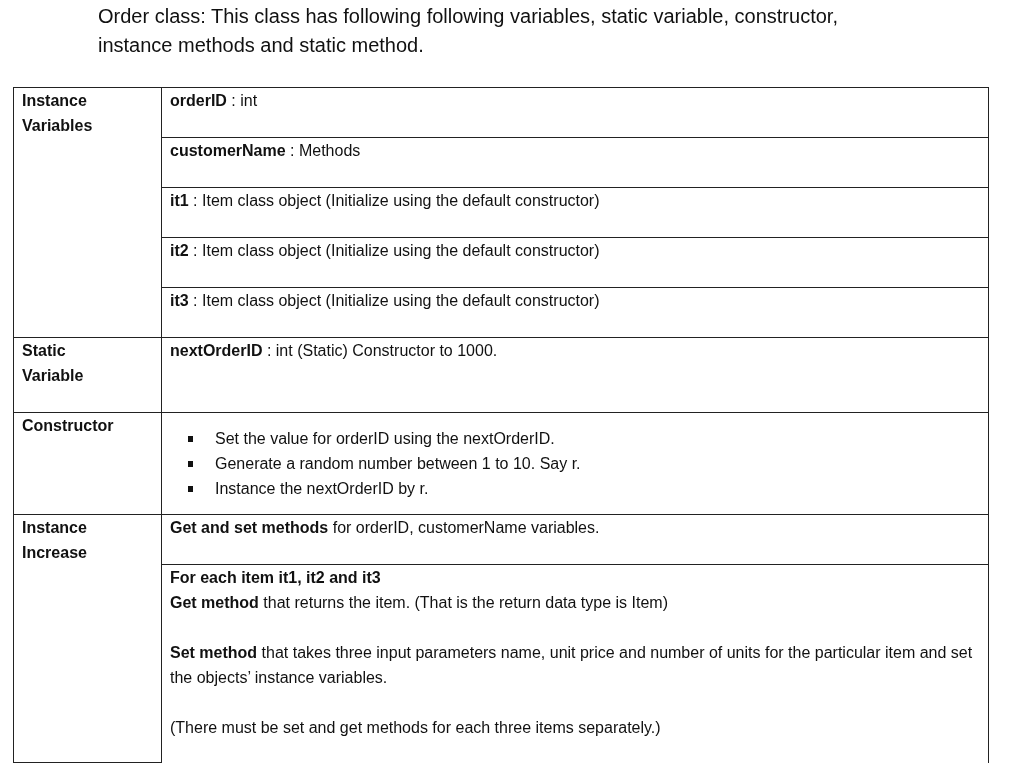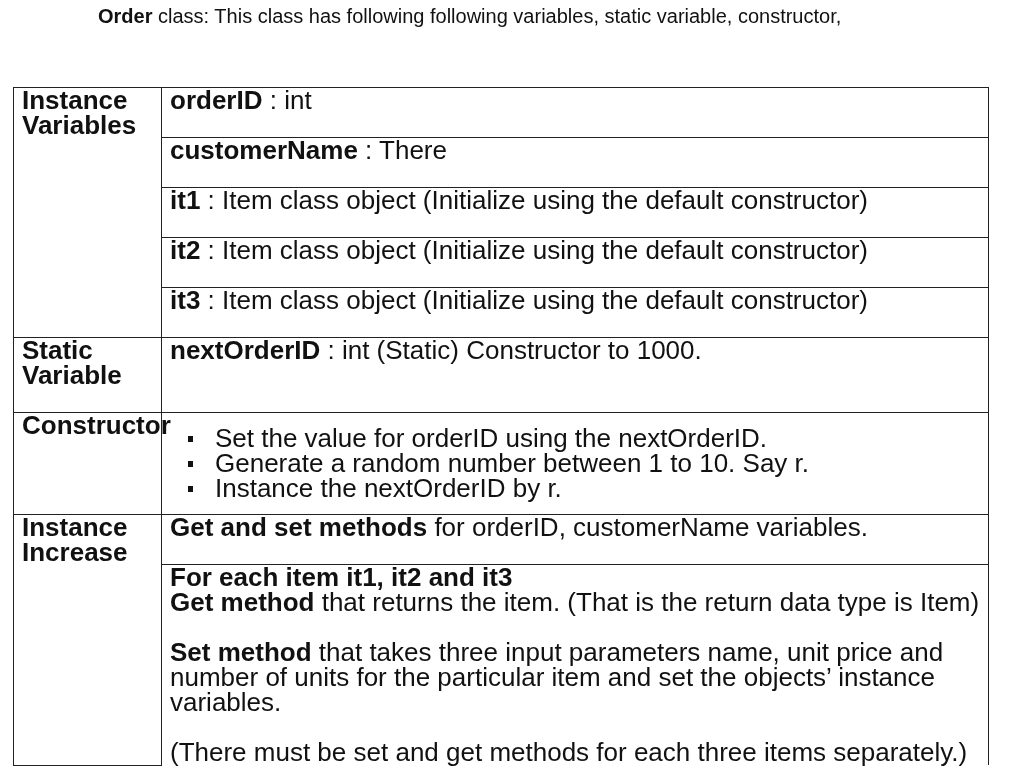"Order" .intro b { font-weight: bold -> normal }
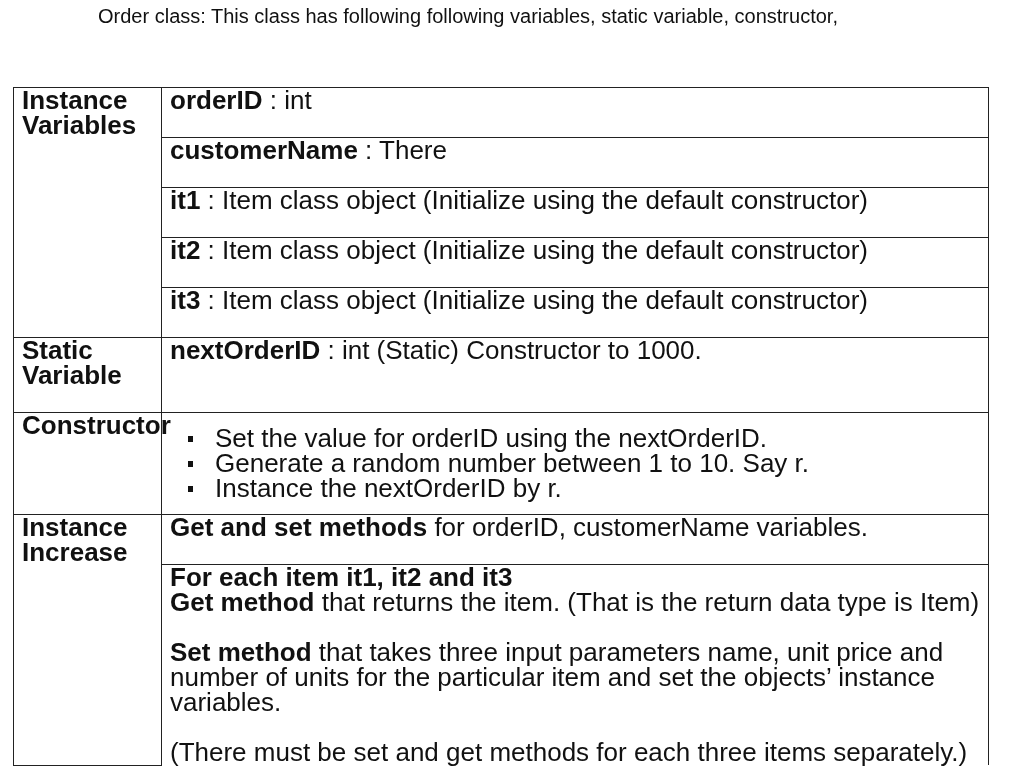"instance methods and static method." span { html: none -> <span>instance methods and static method.</span> }
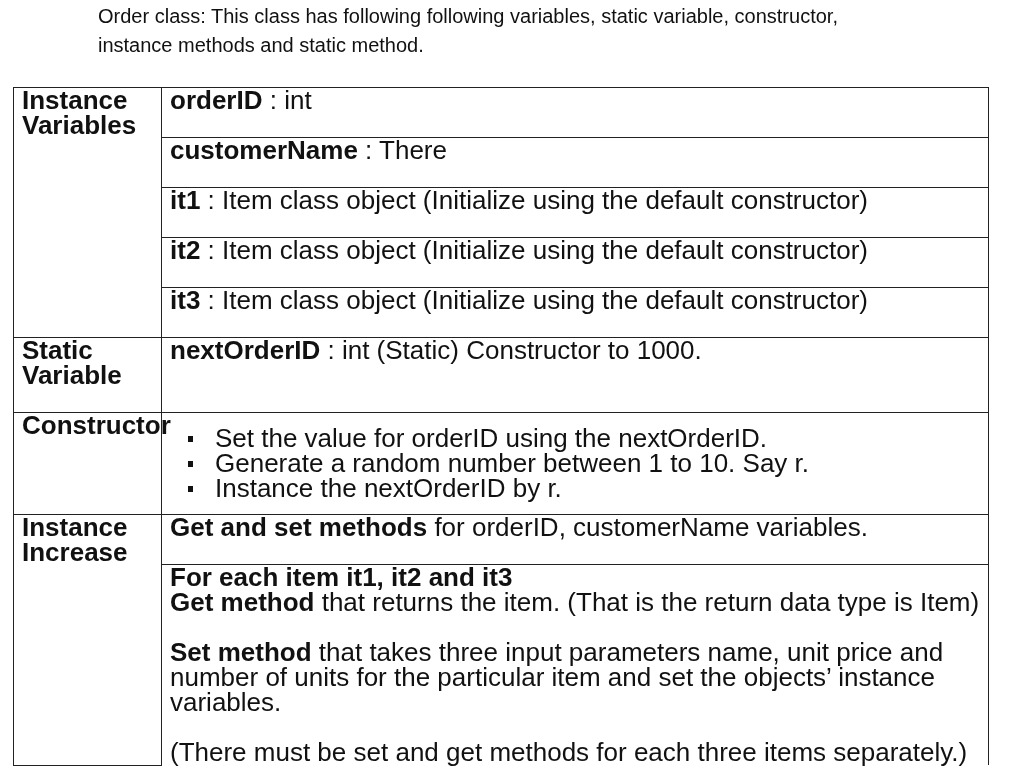"Instance" table.spec td { font-size: 26px -> 16px }
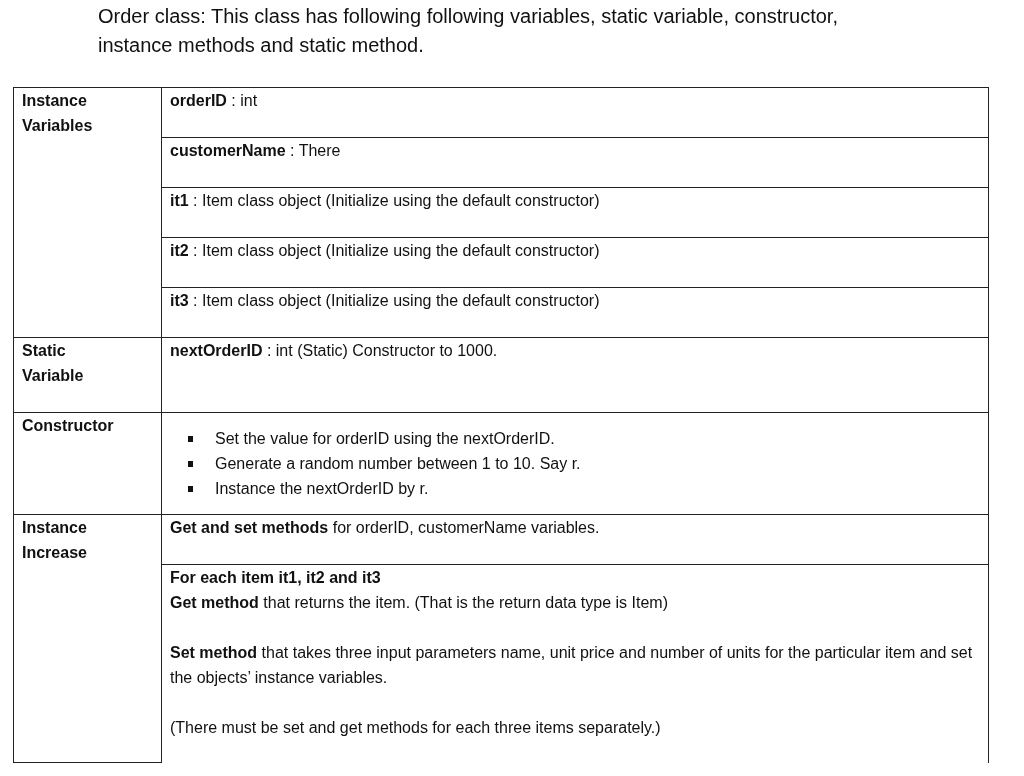": There" span { text: There -> Methods }
